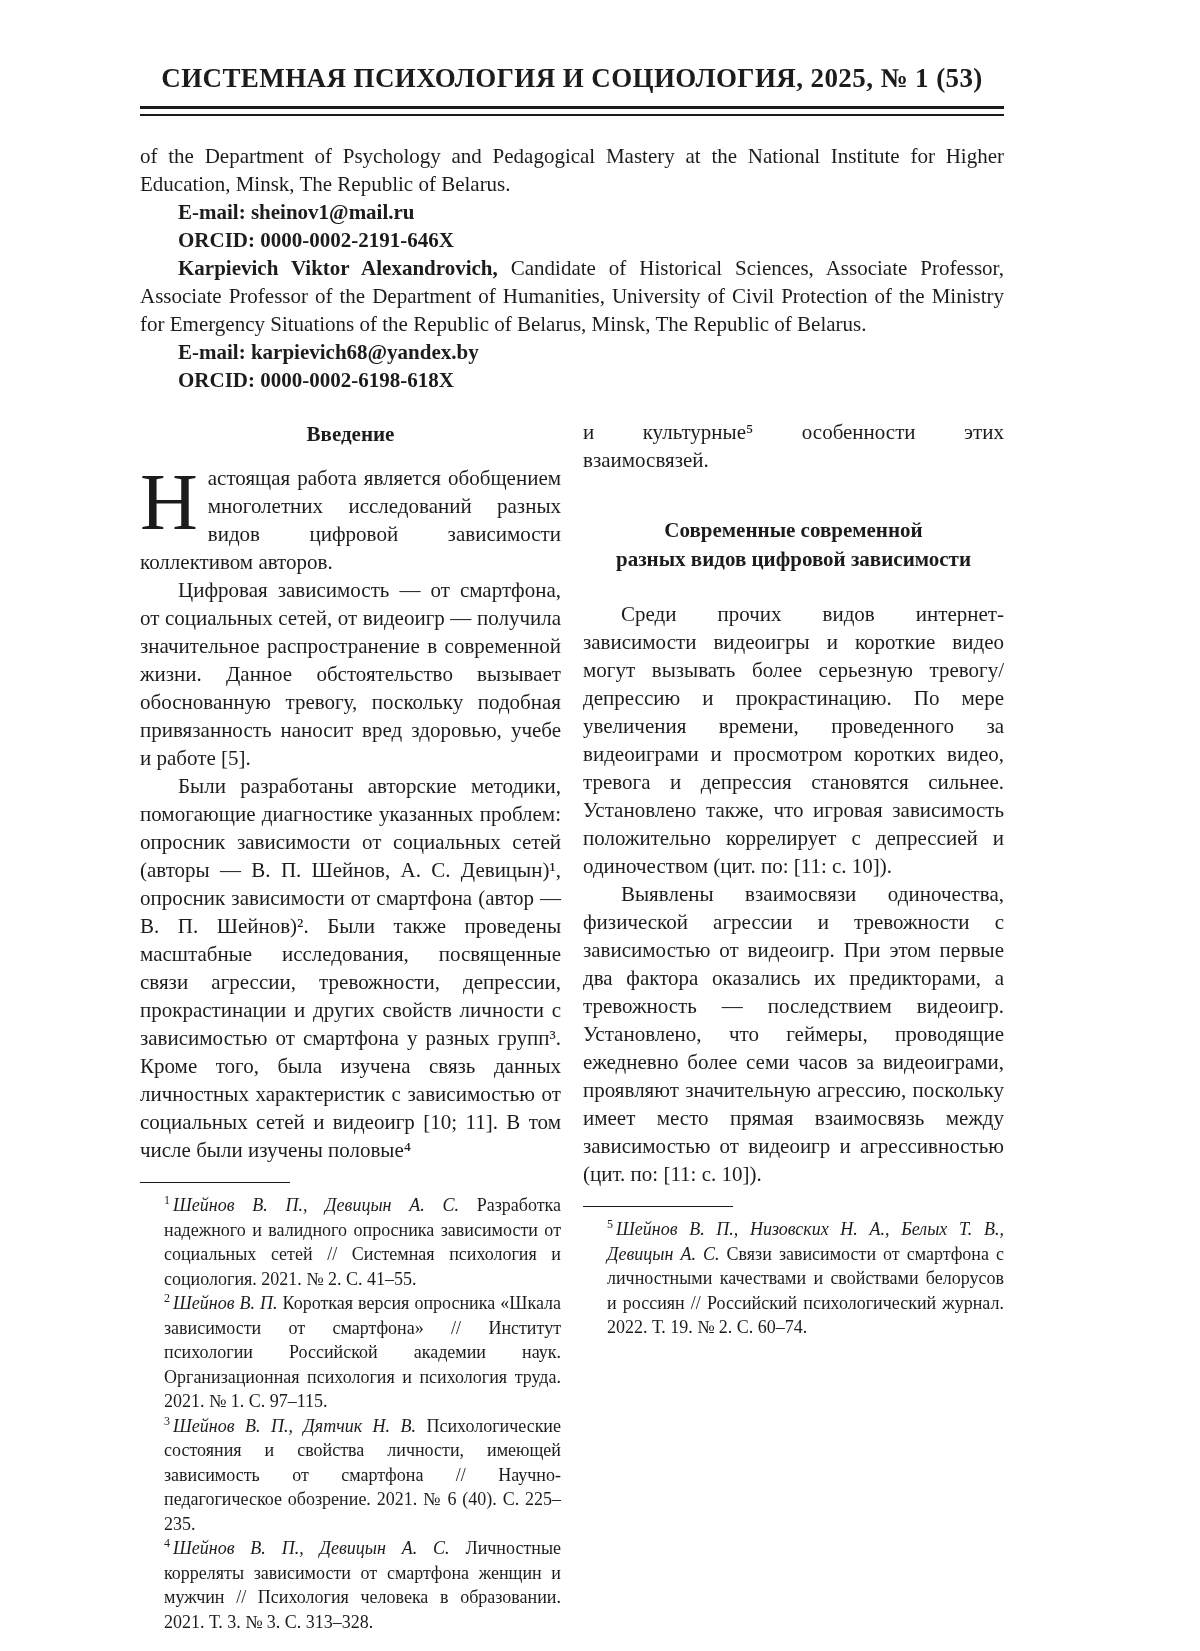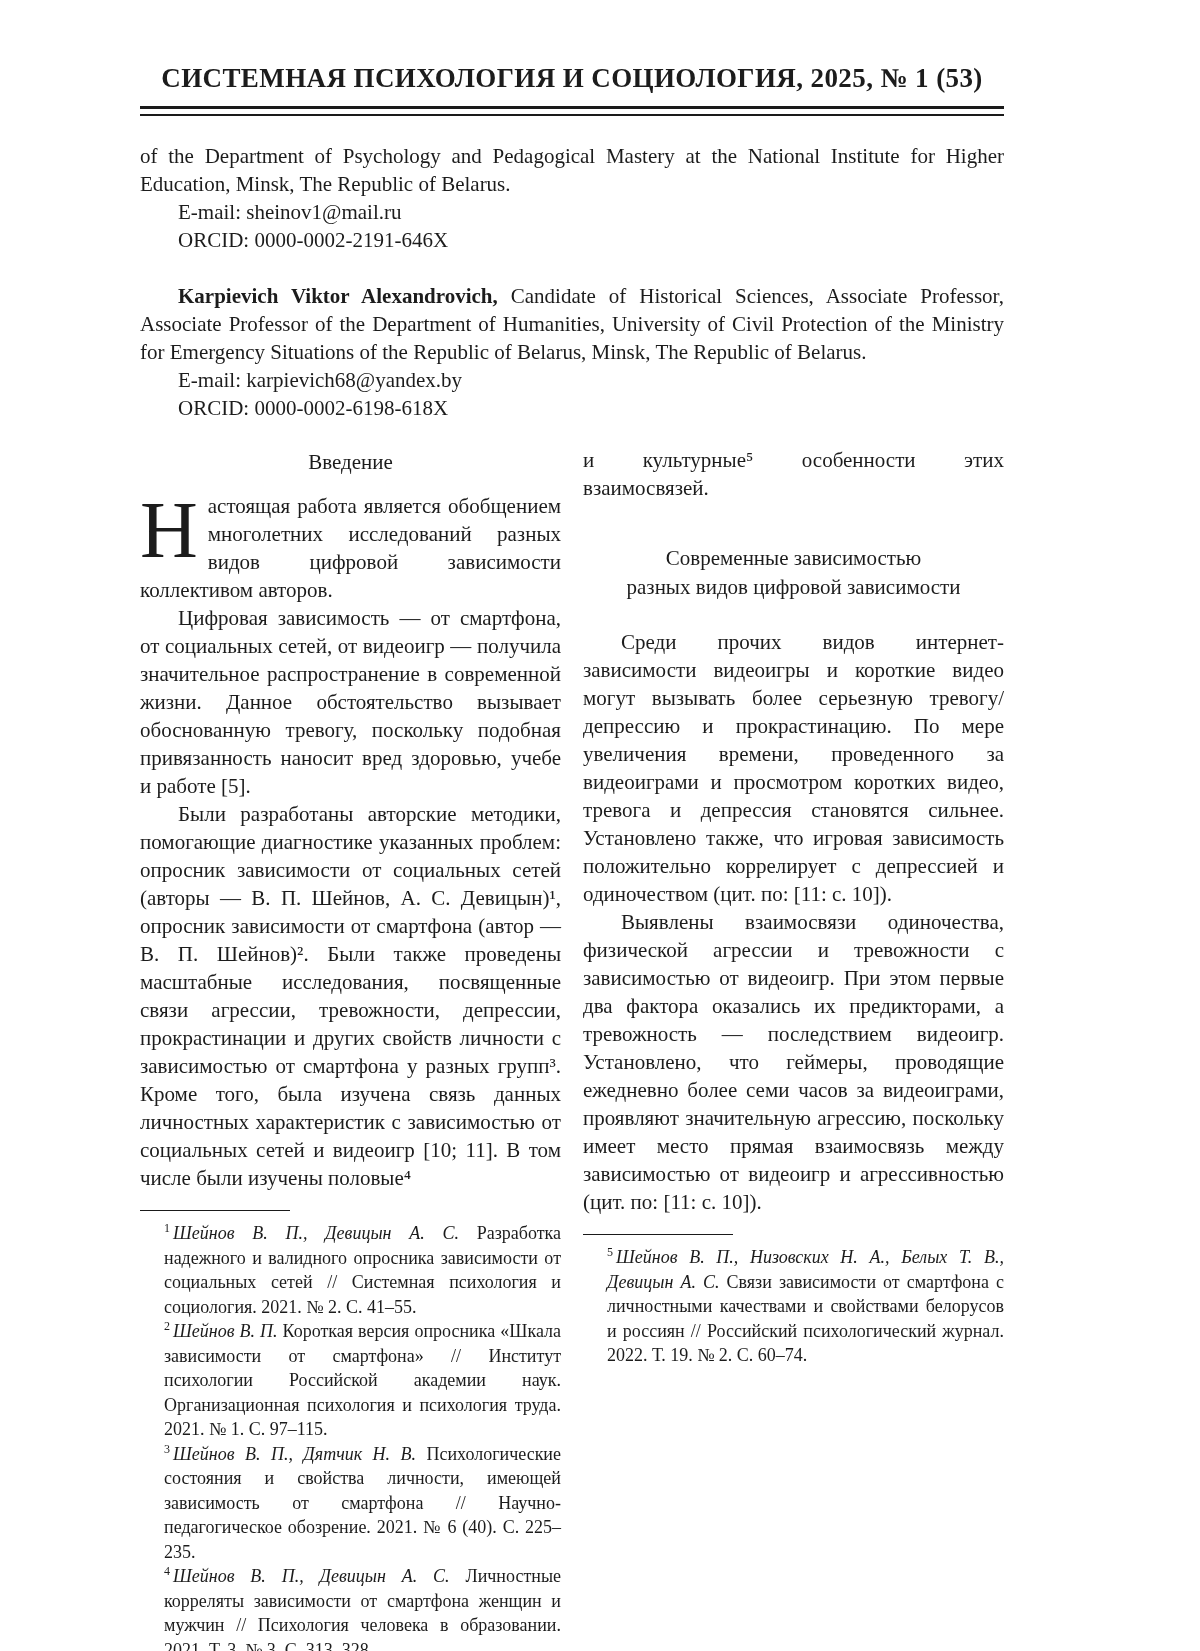"E-mail: sheinov1@mail.ru" .front-matter .line-indent { font-weight: none -> bold }
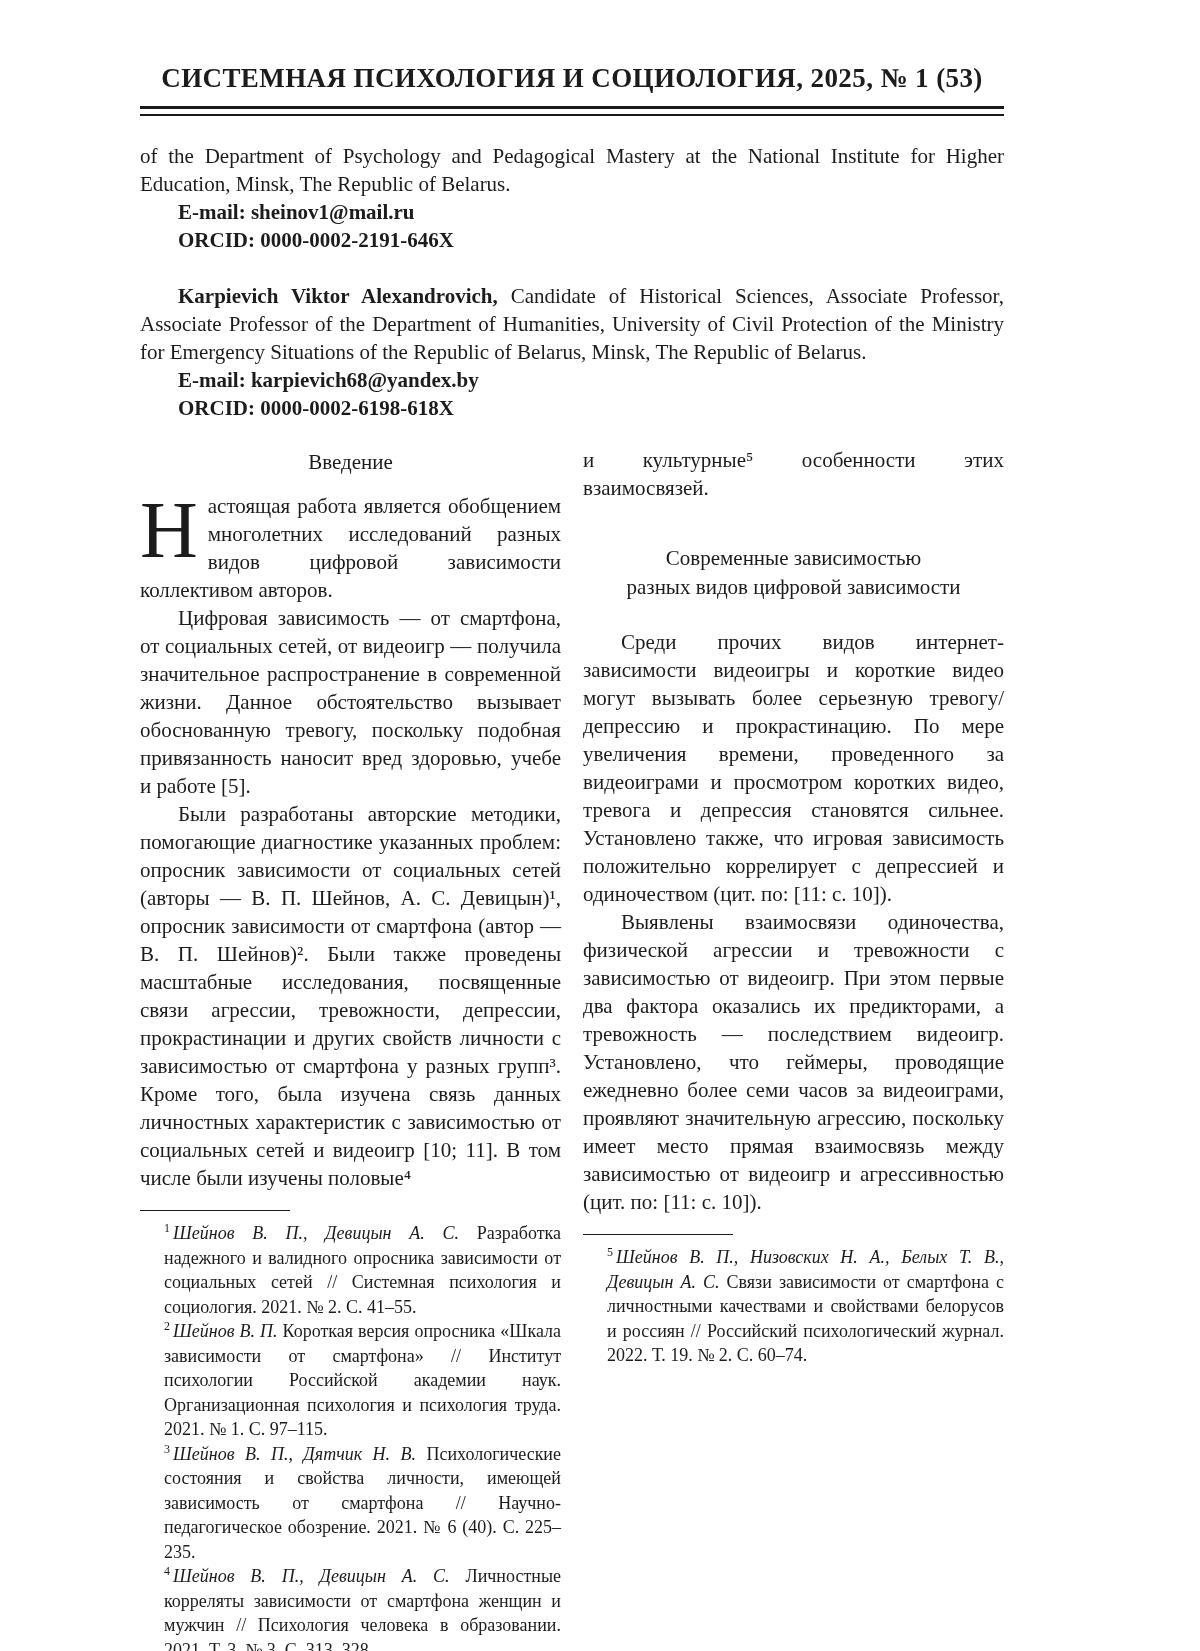"Karpievich Viktor Alexandrovich," .front-matter .author-block { margin-top: 28px -> none }
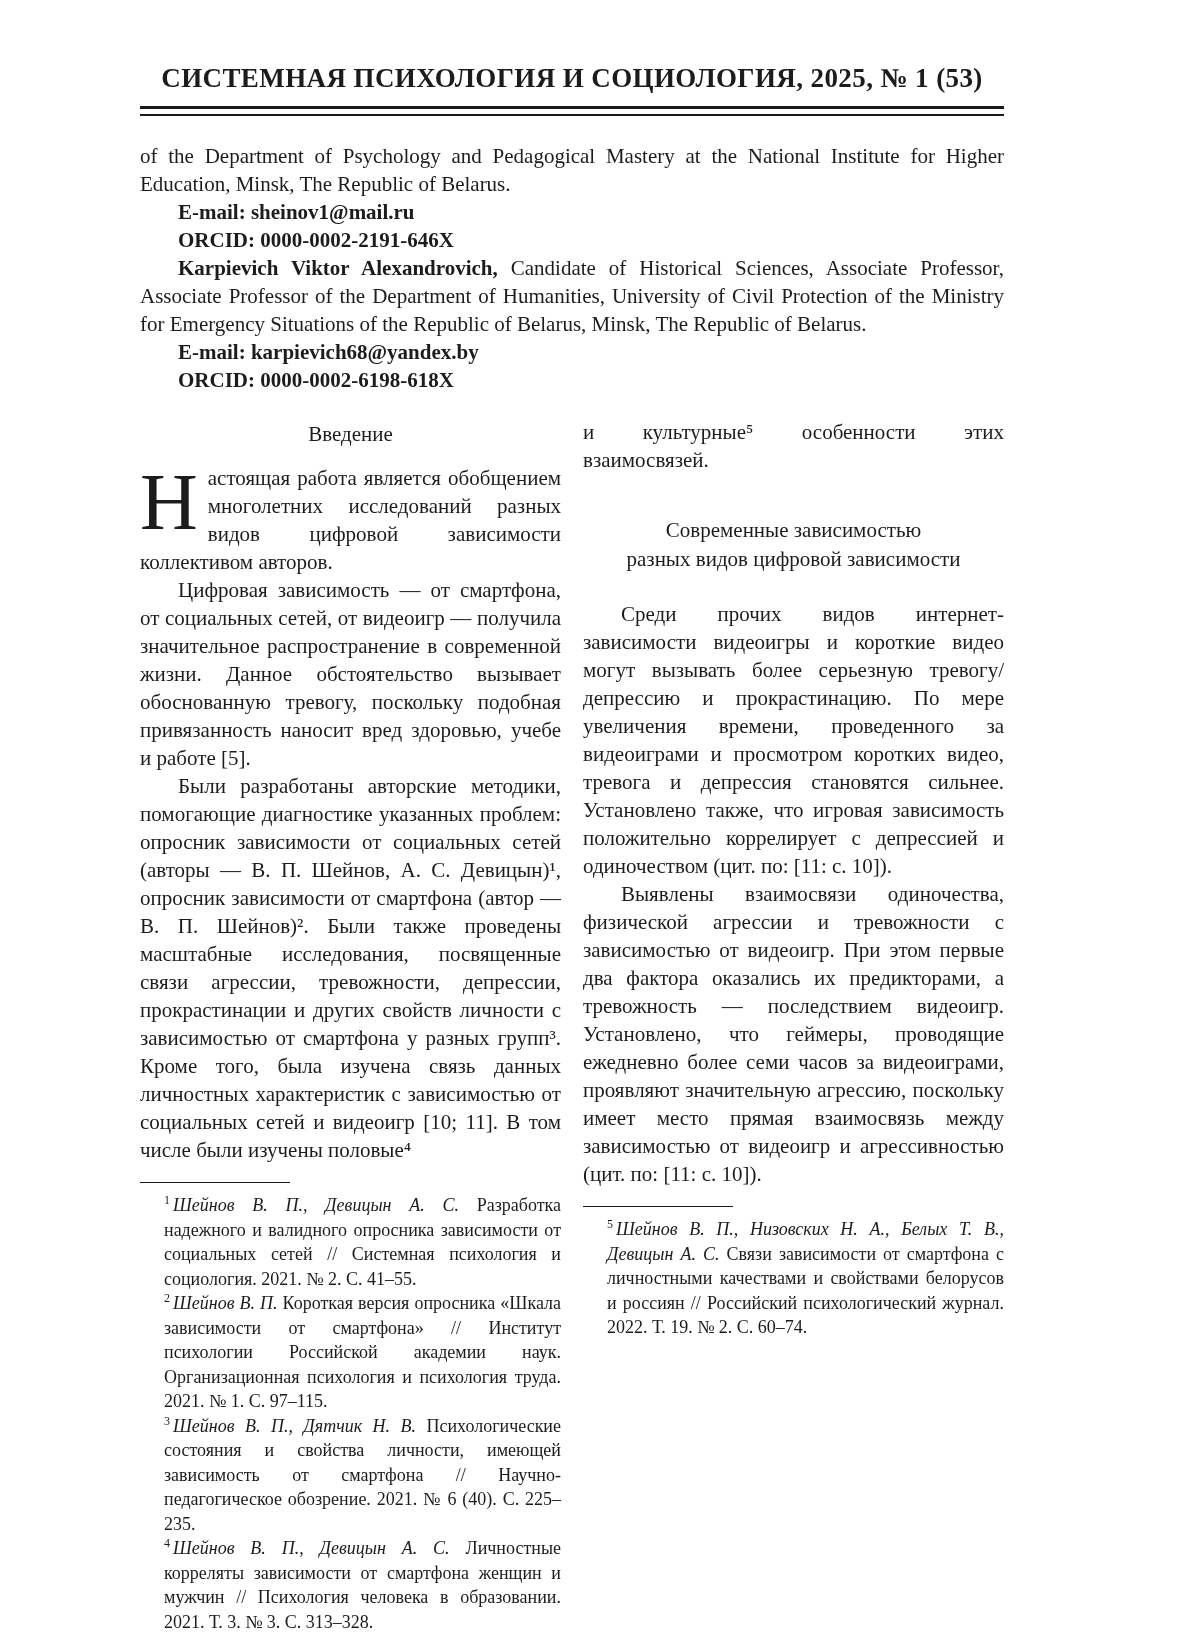"Введение" .section-heading { font-weight: normal -> bold }
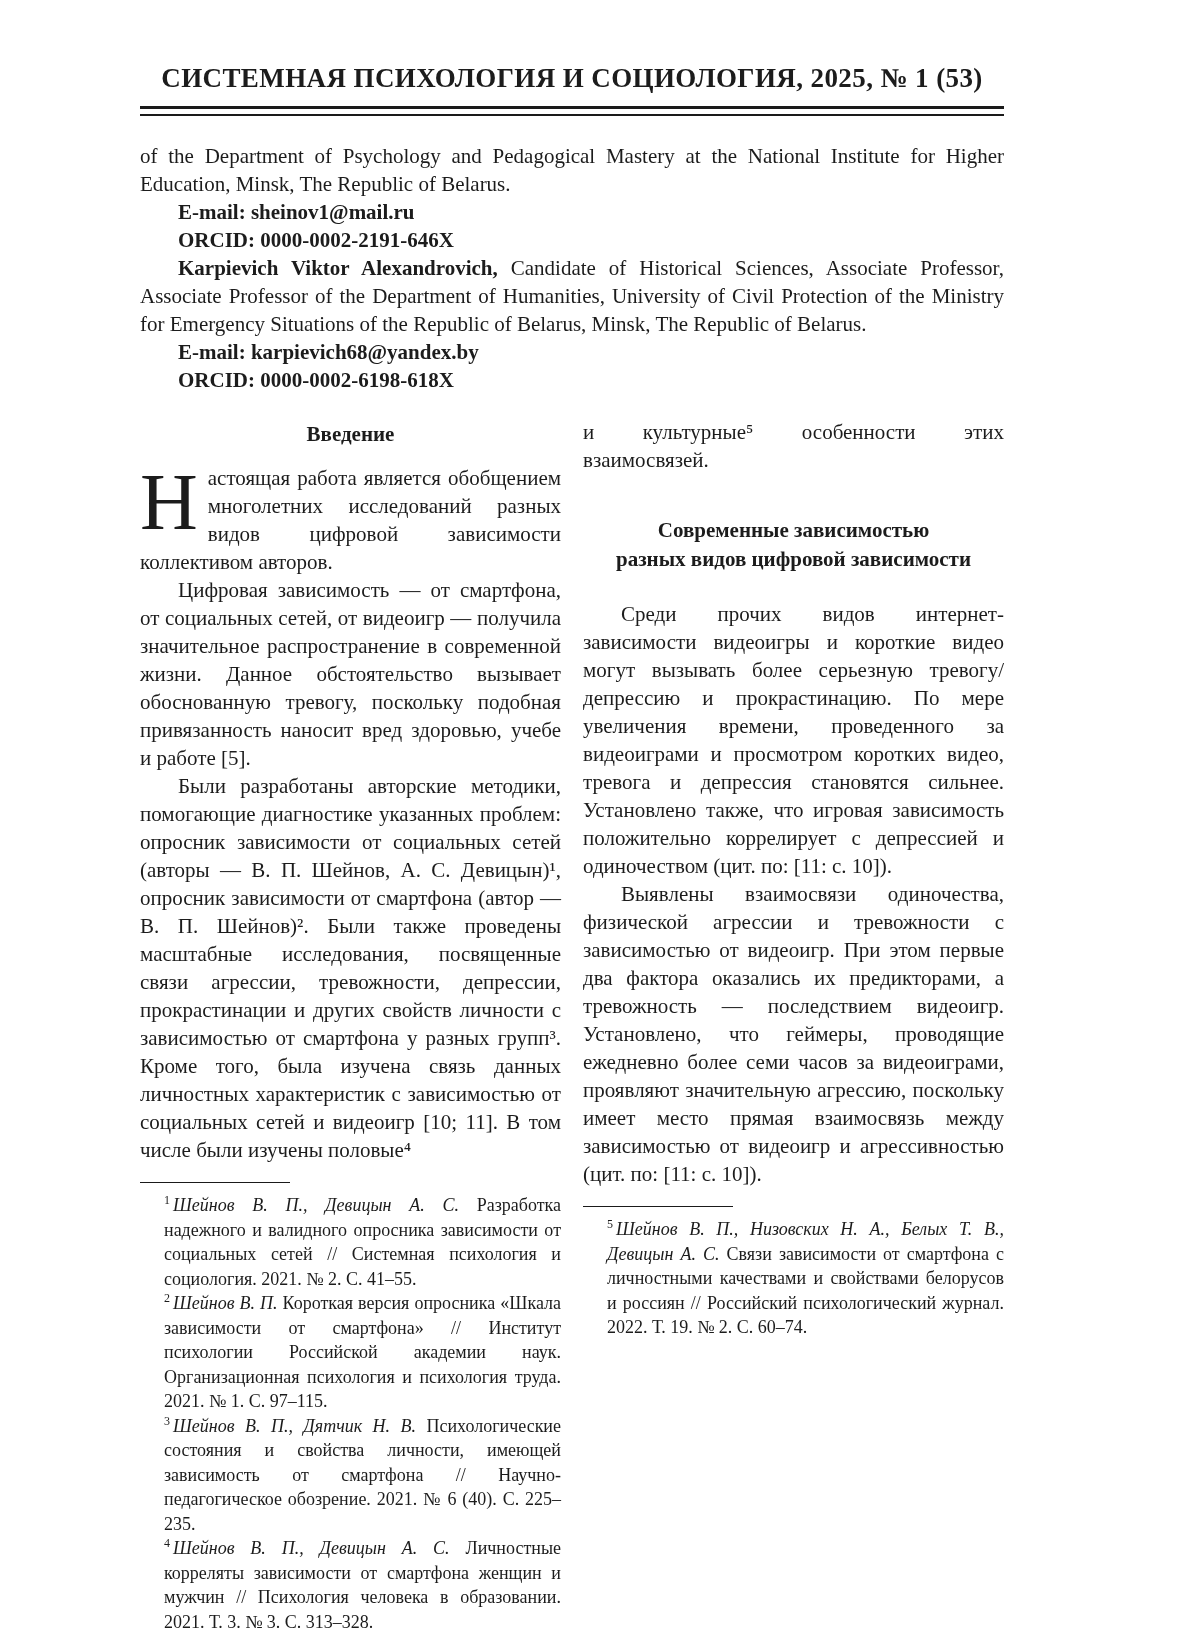"Современные зависимостью" span { text: зависимостью -> современной }
